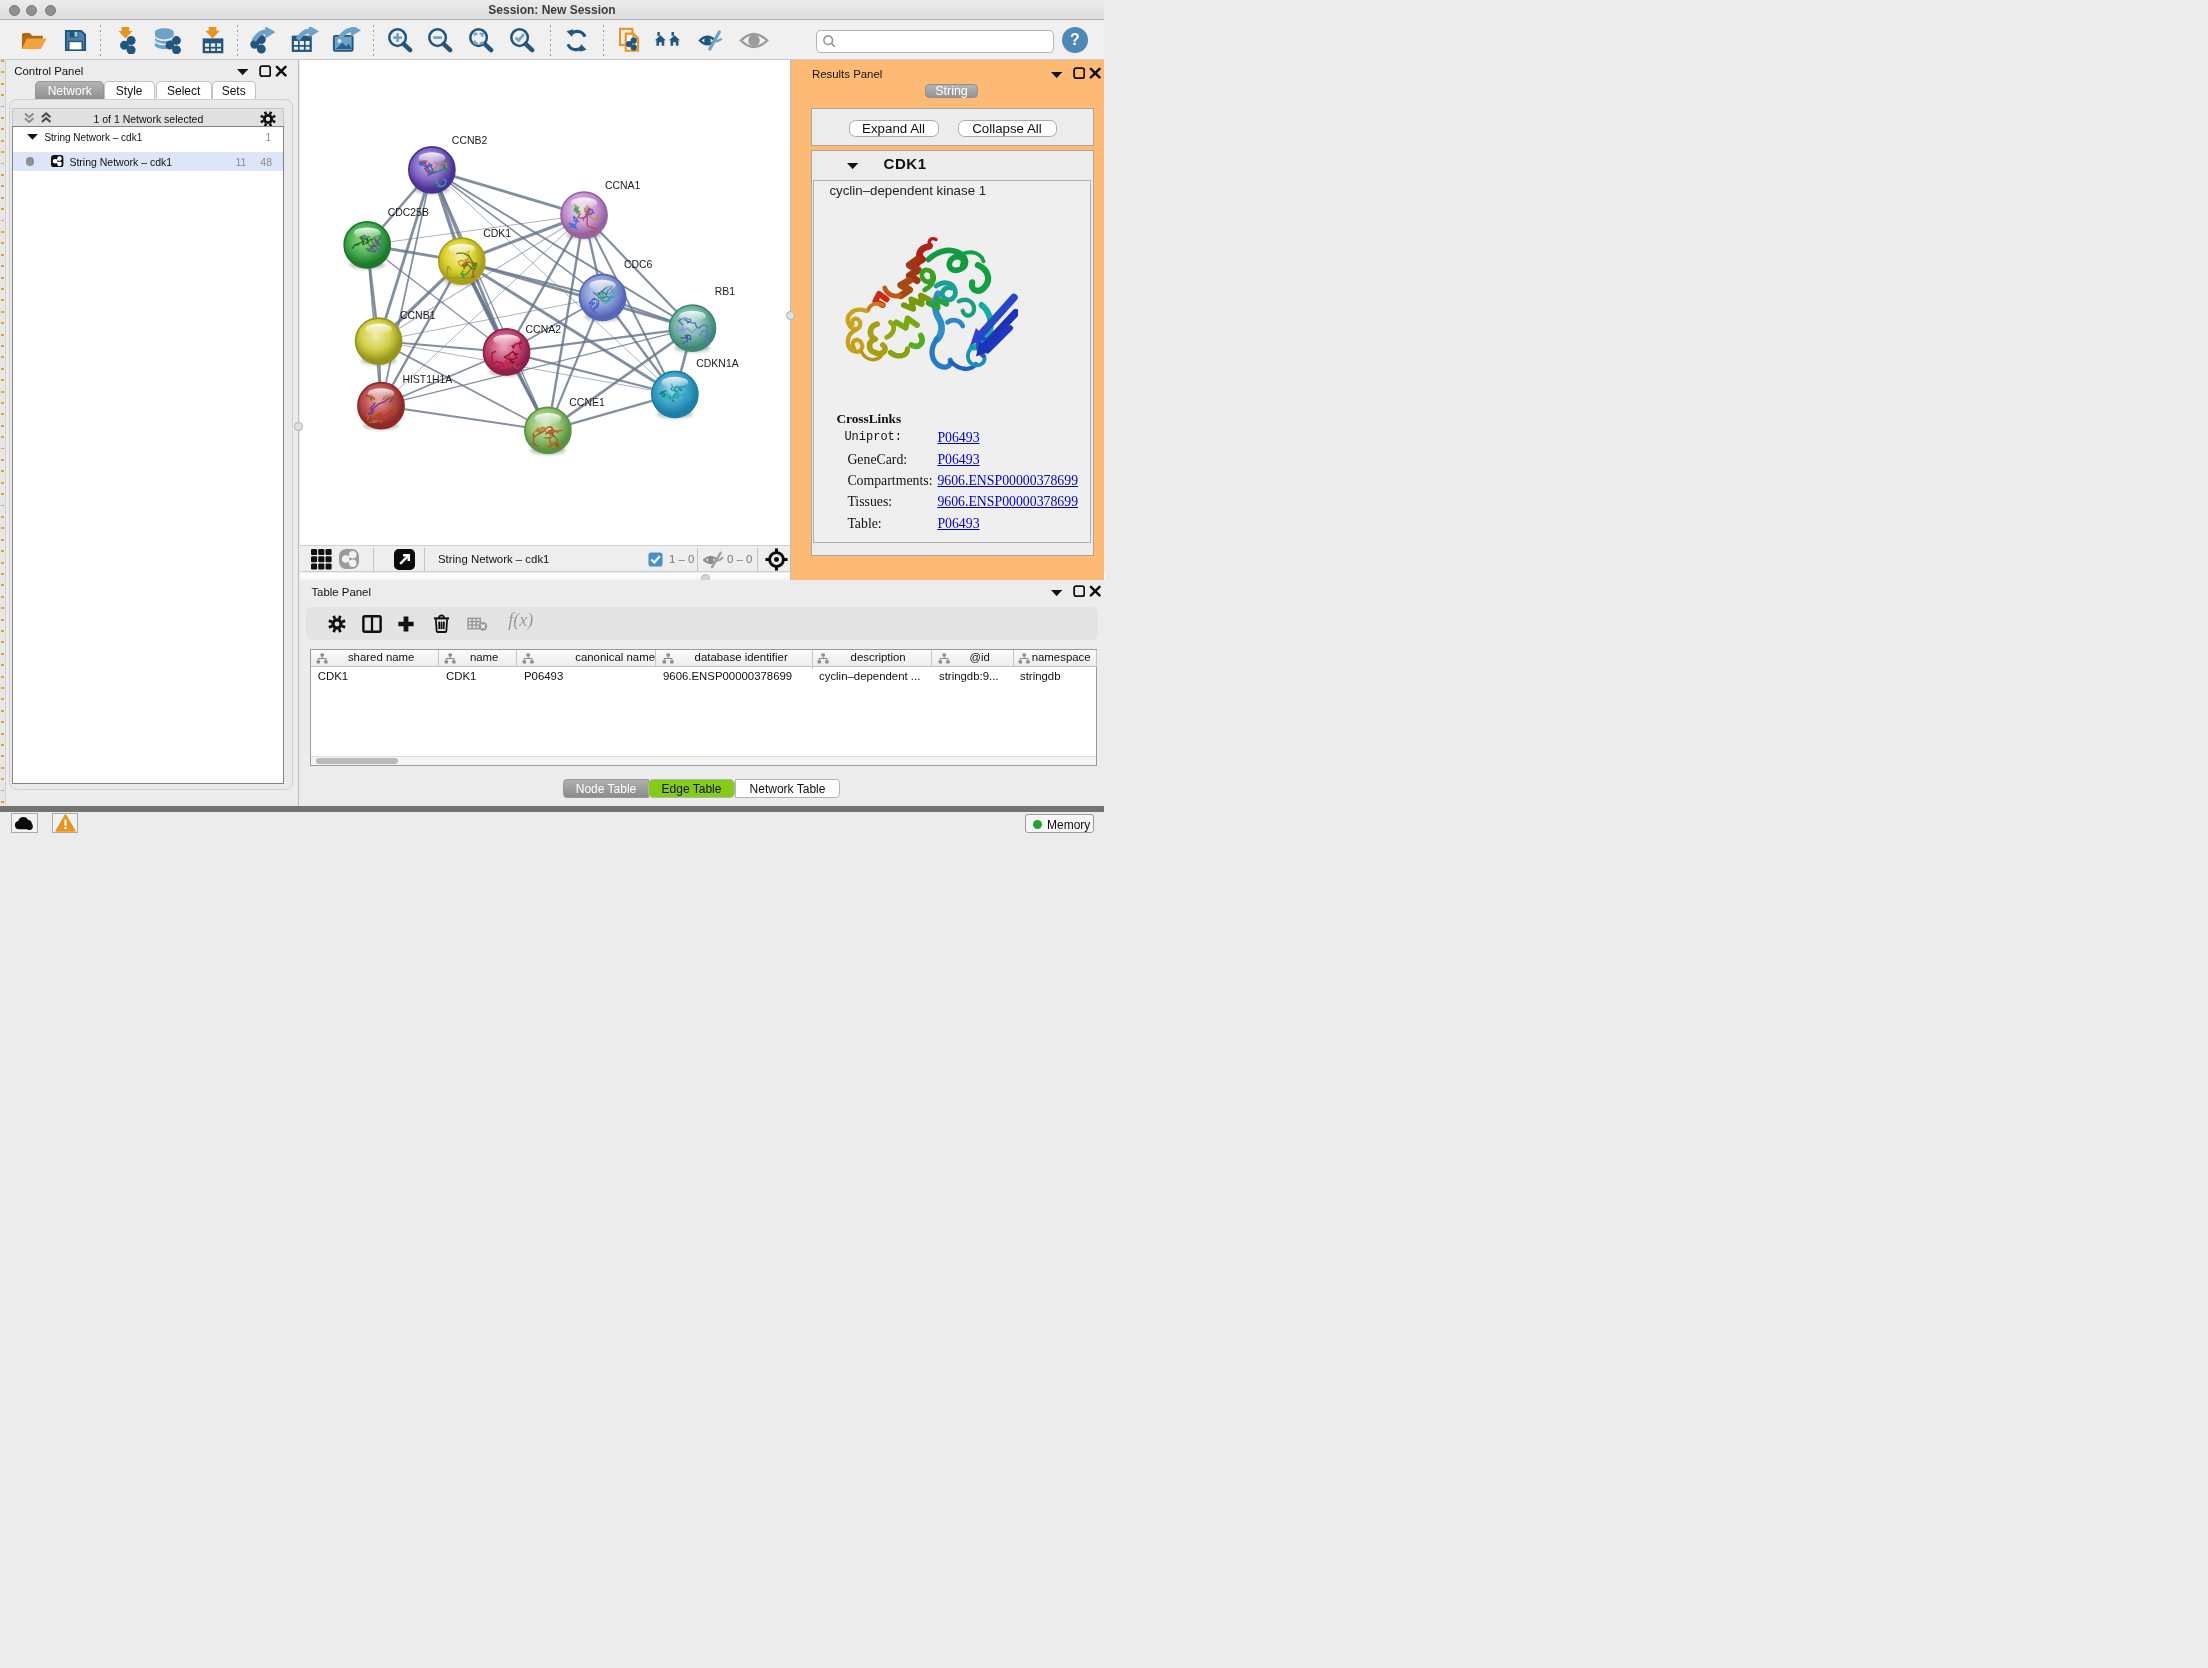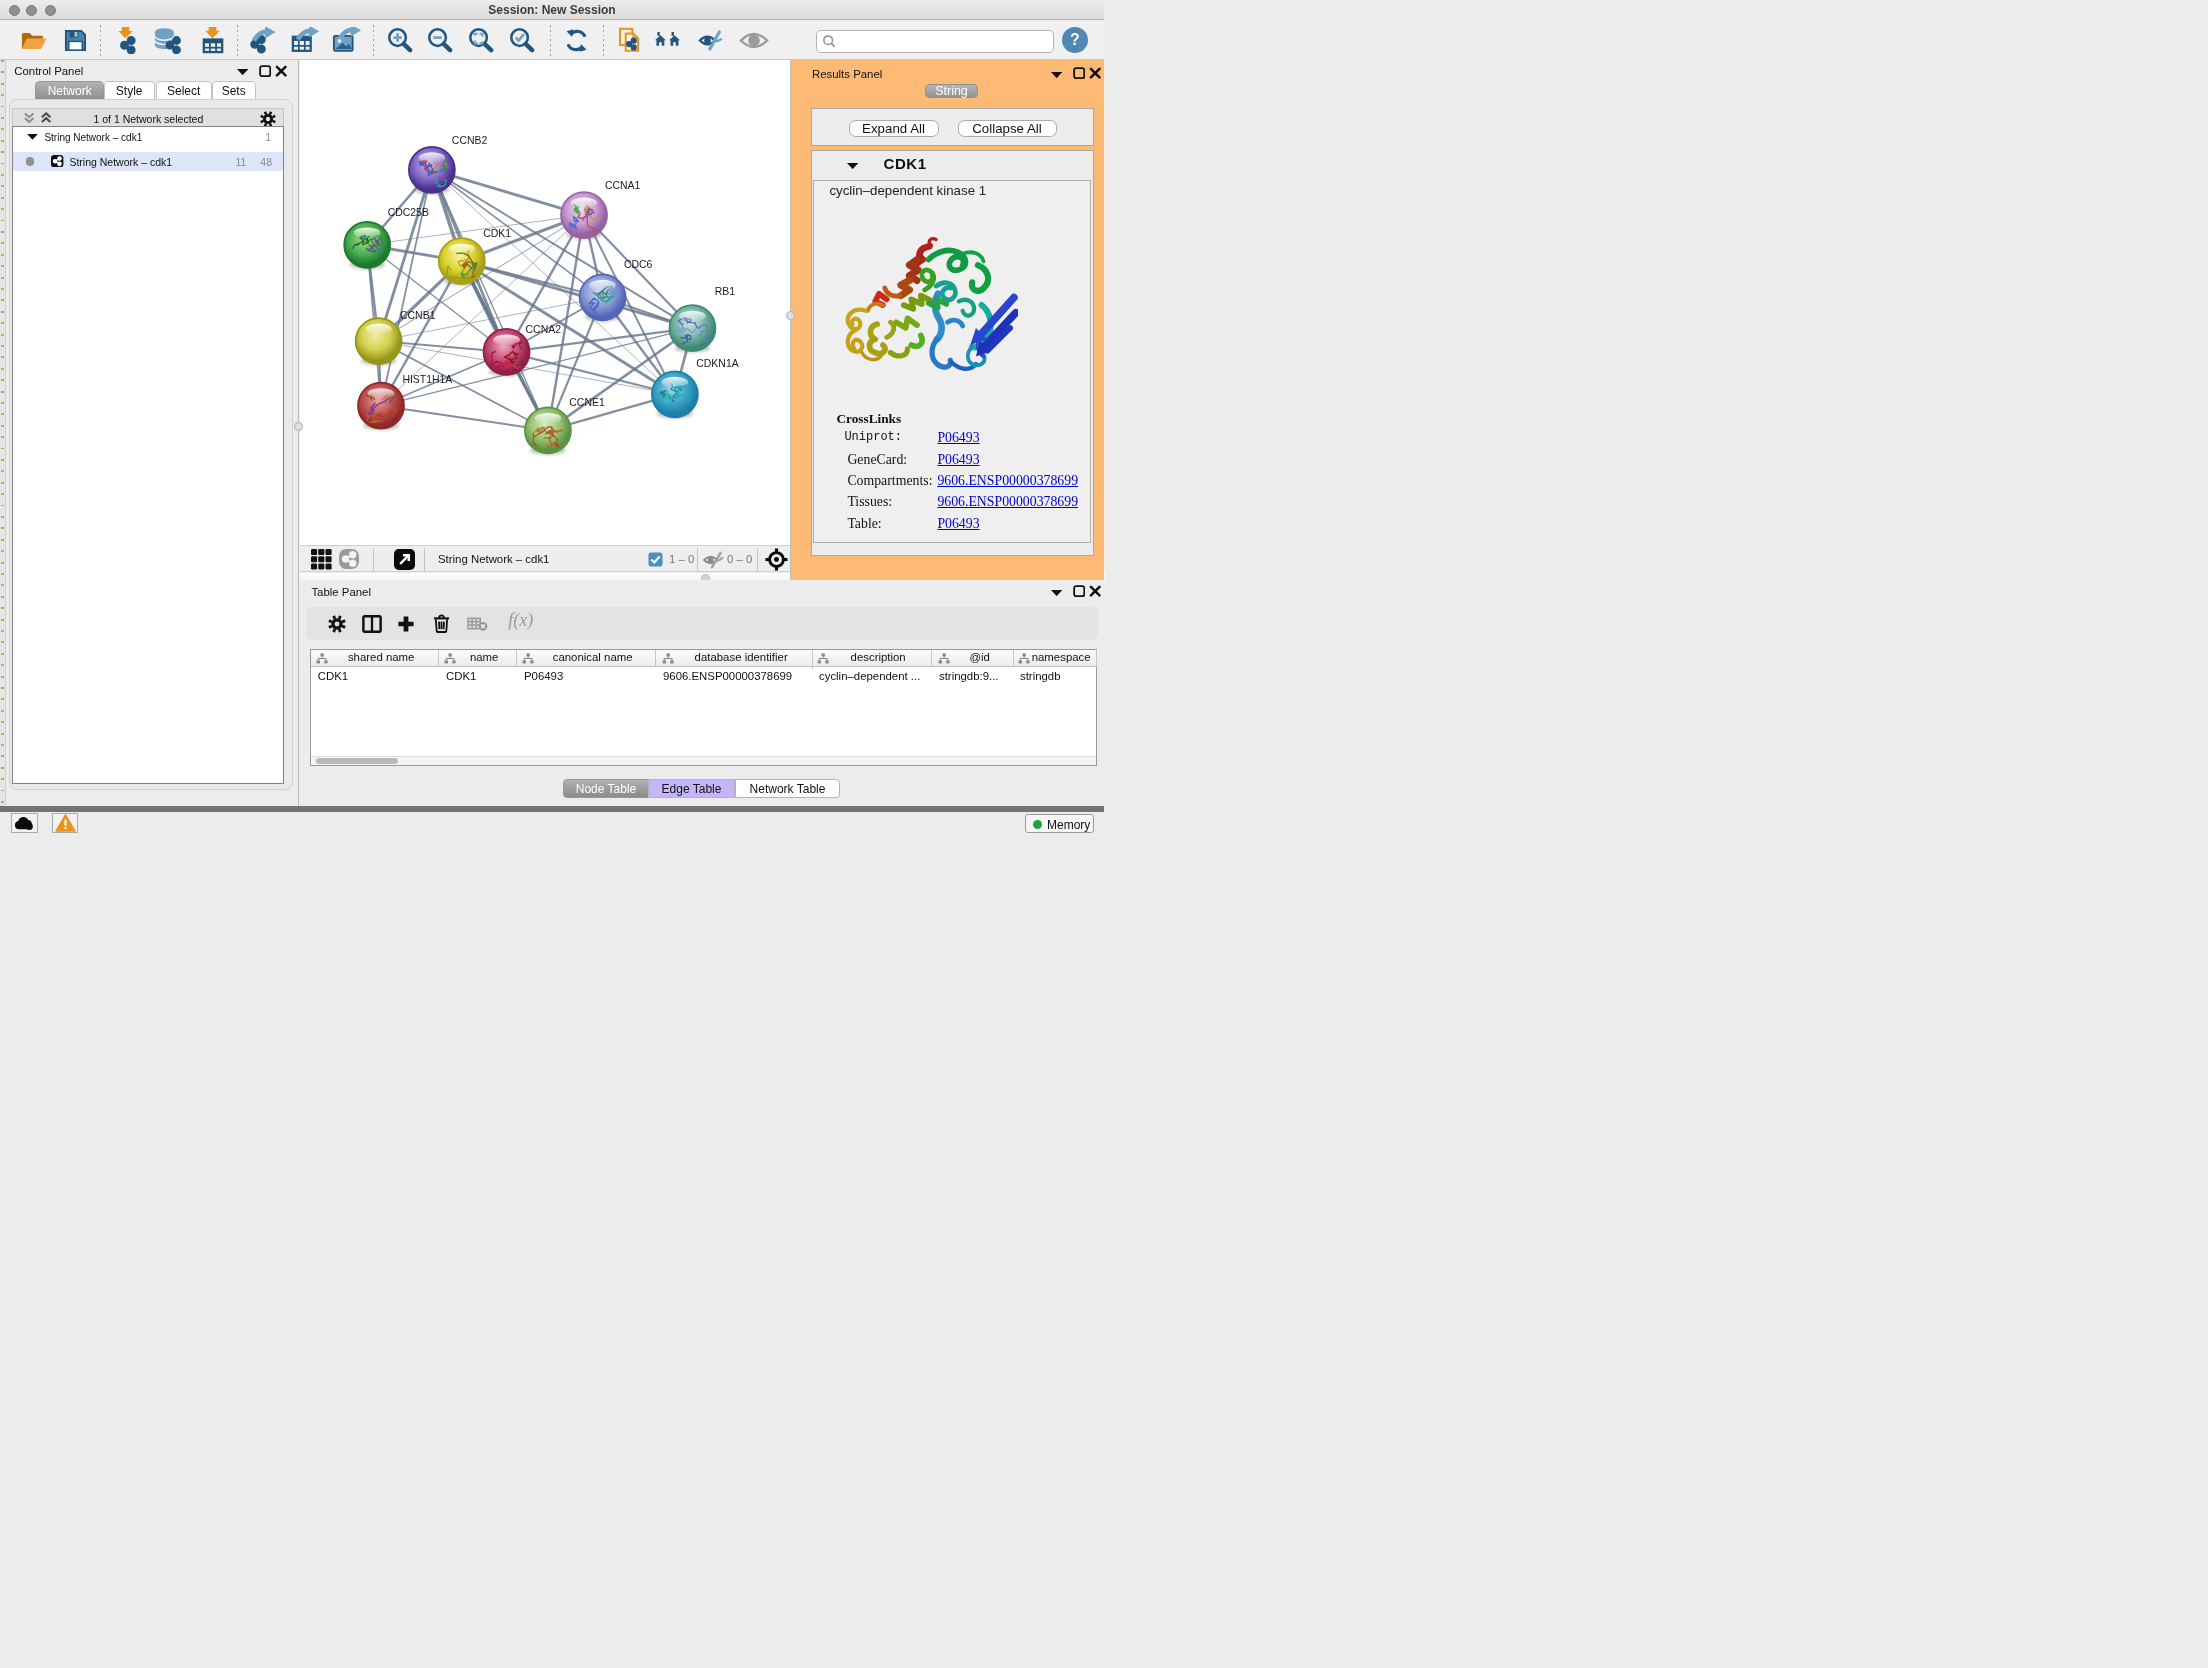"canonical name" div { text-align: center -> right }
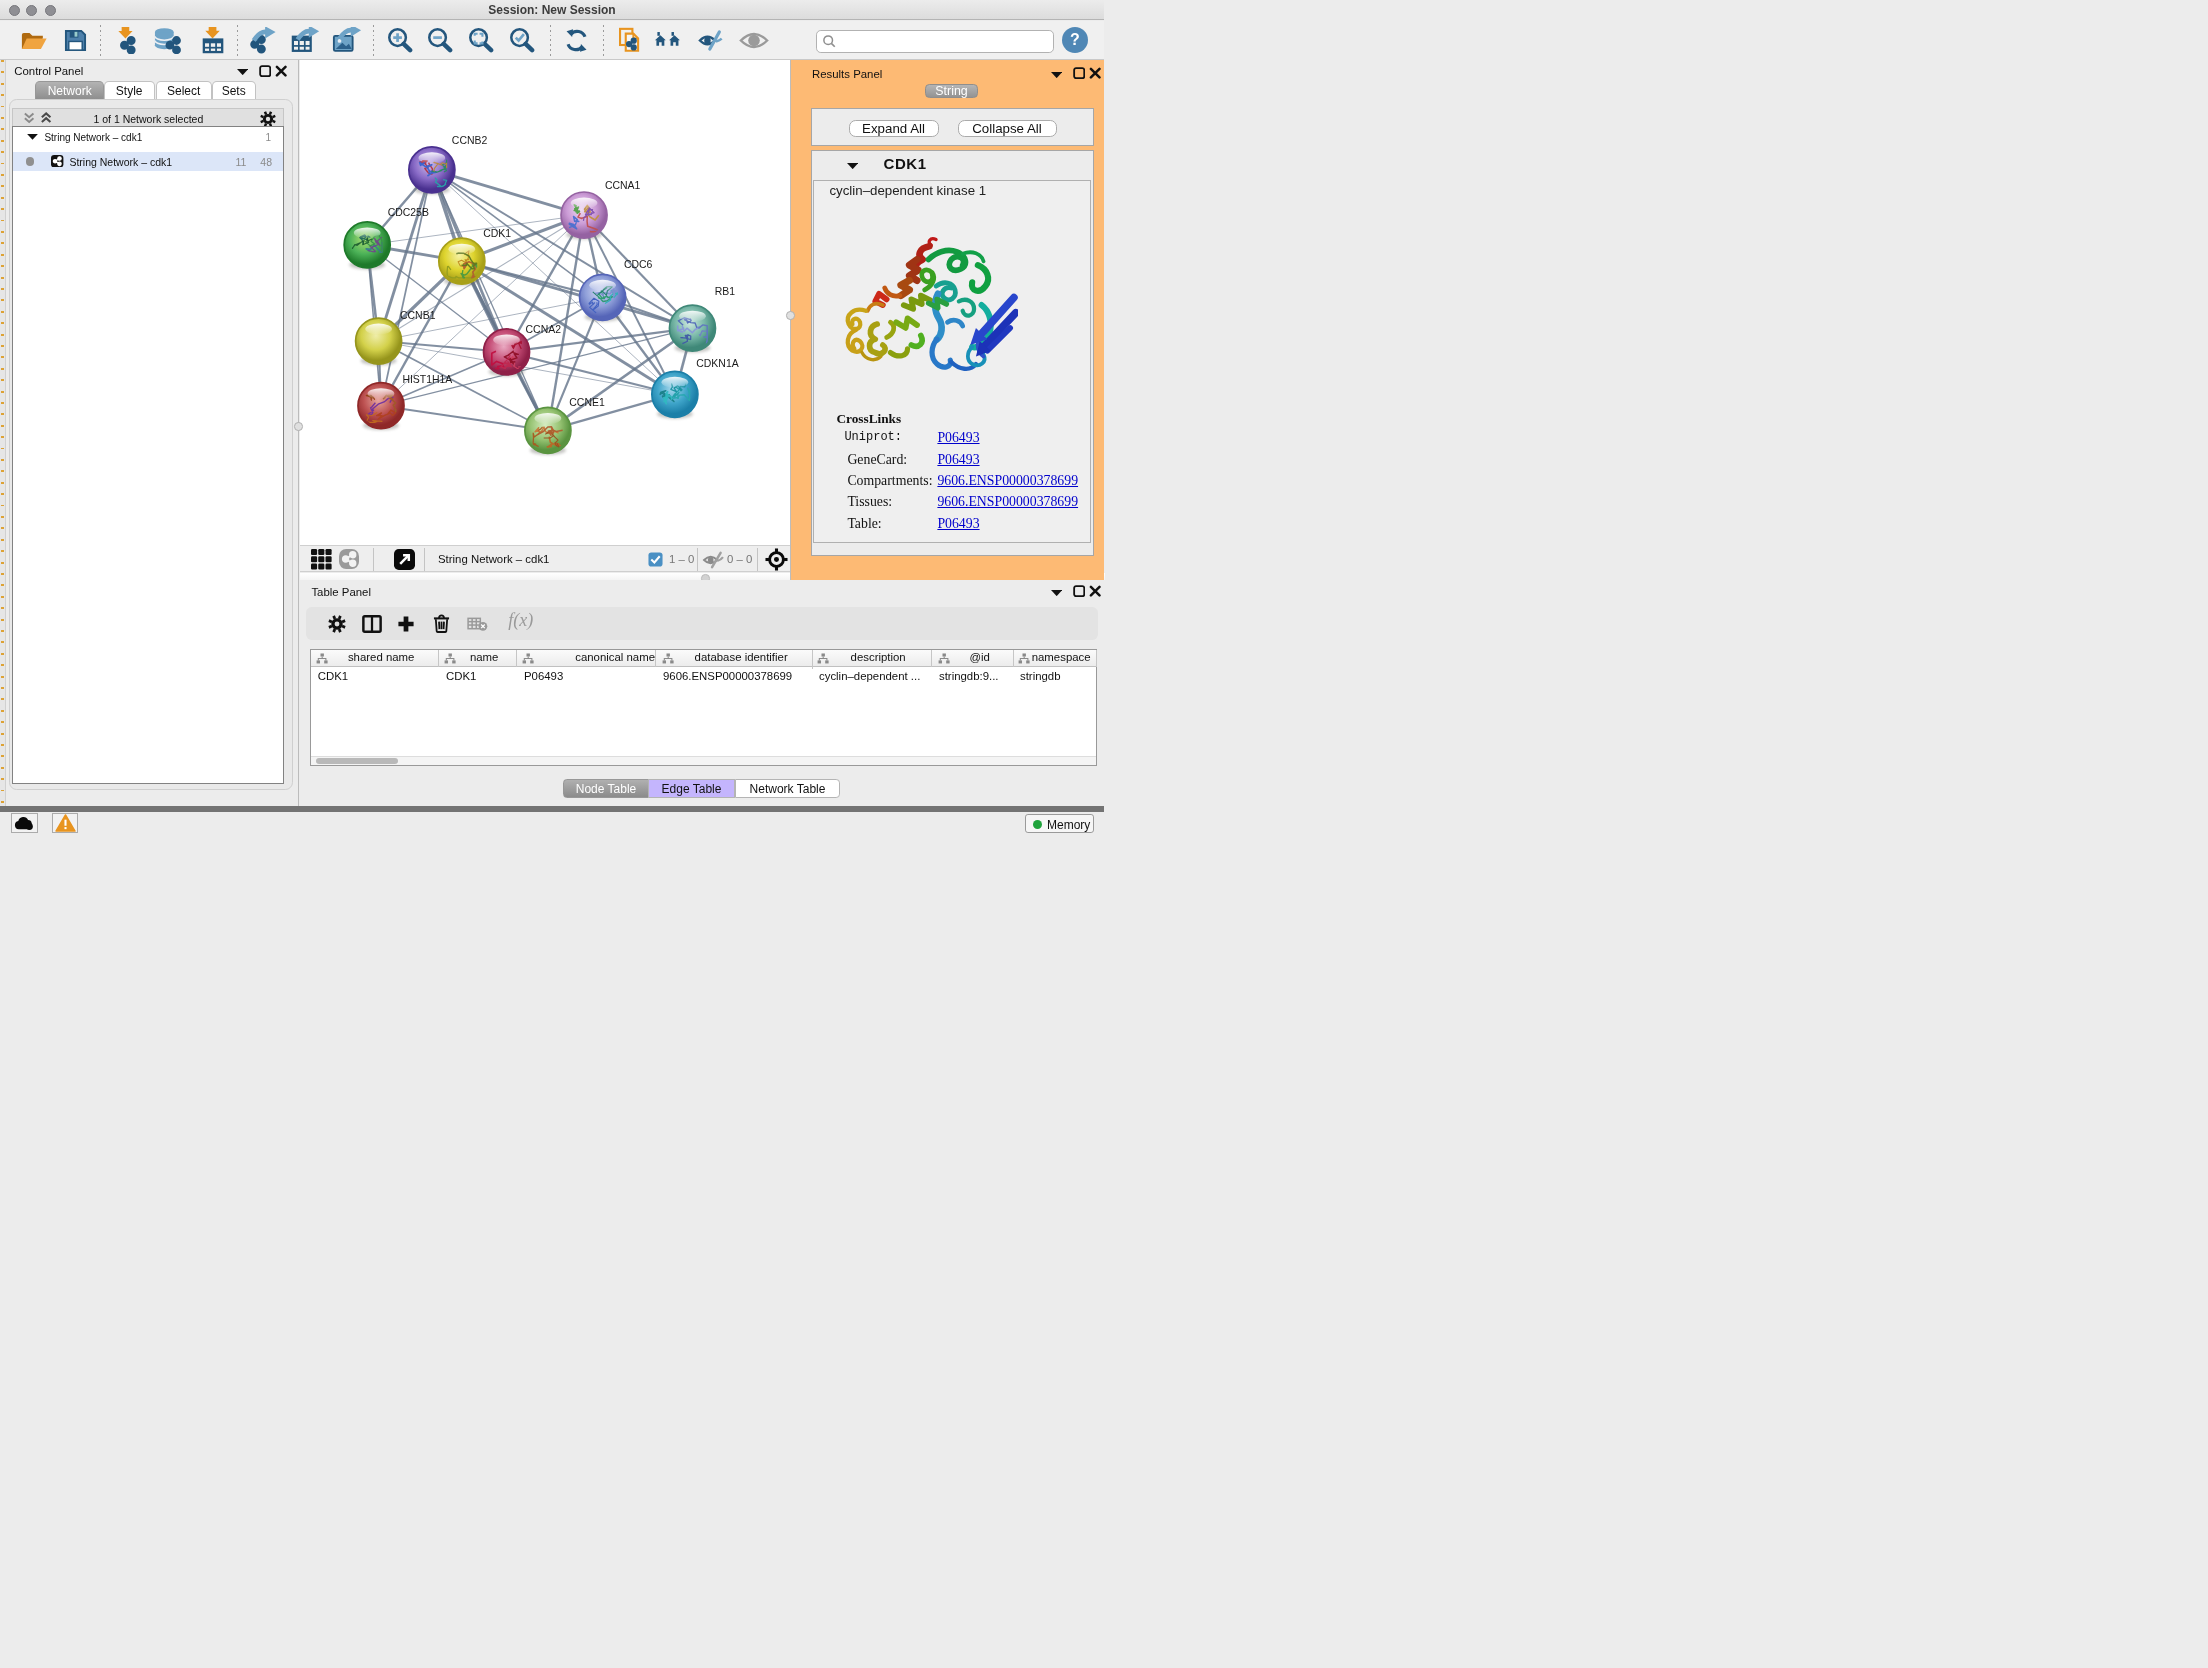"Edge Table" div { background: #c4b5fd -> #84cc16; border-radius: 0 -> 5px }
